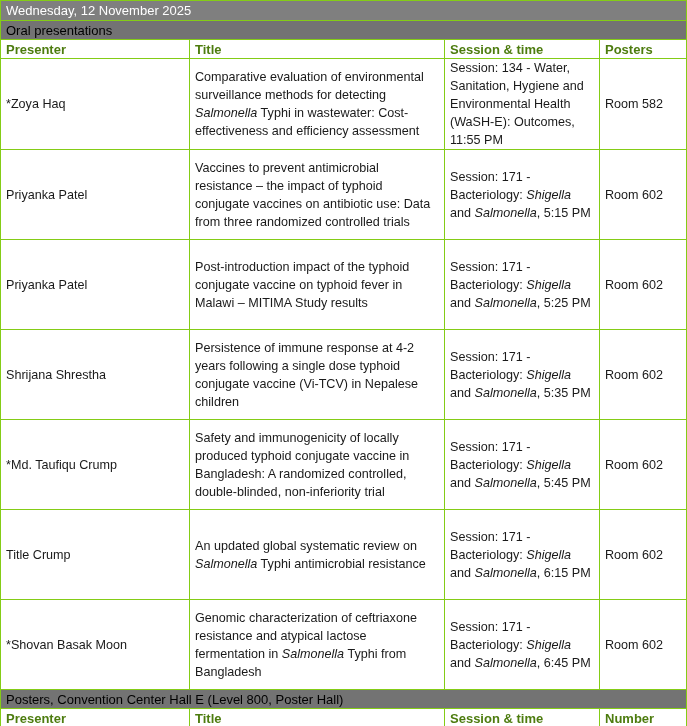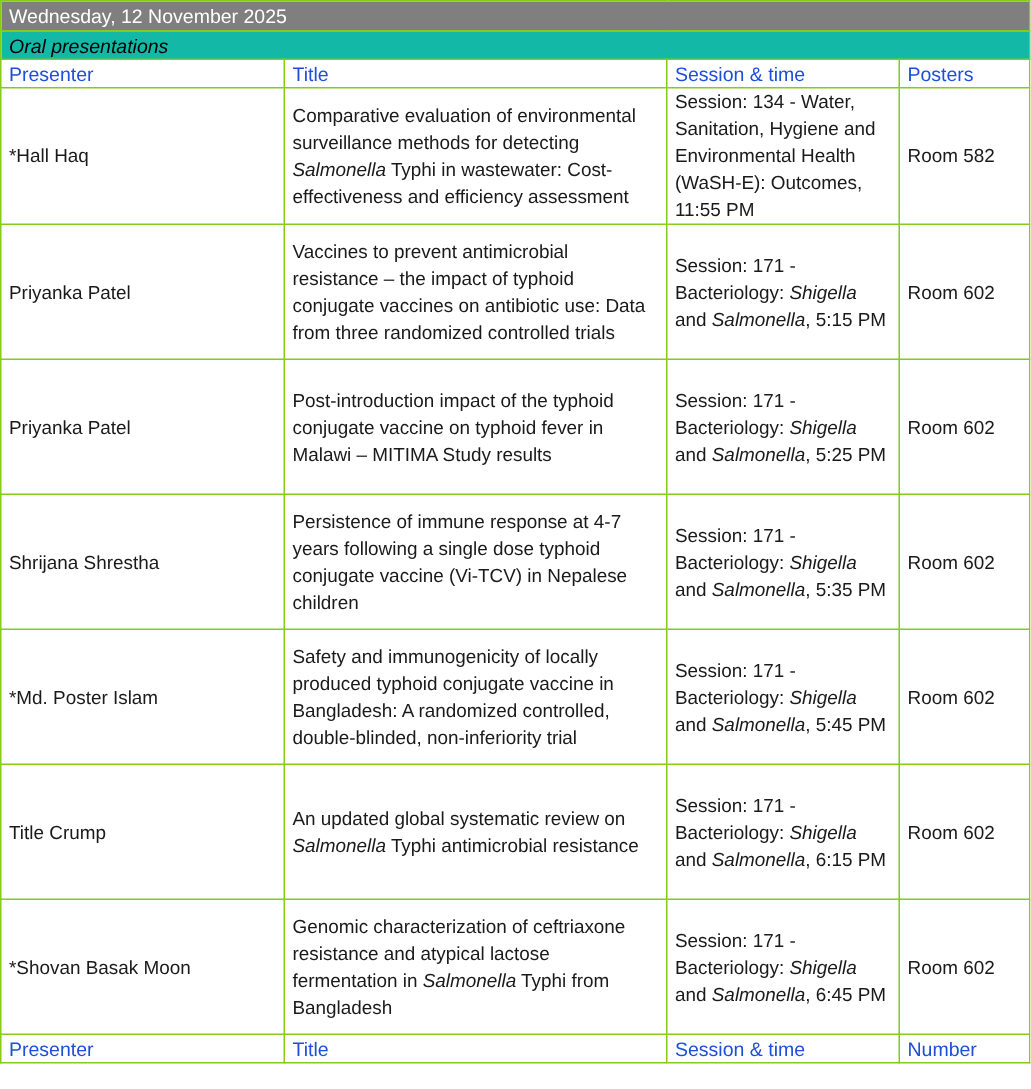"Oral presentations" .section-row td { background: #14b8a6 -> #737373; font-style: italic -> none }
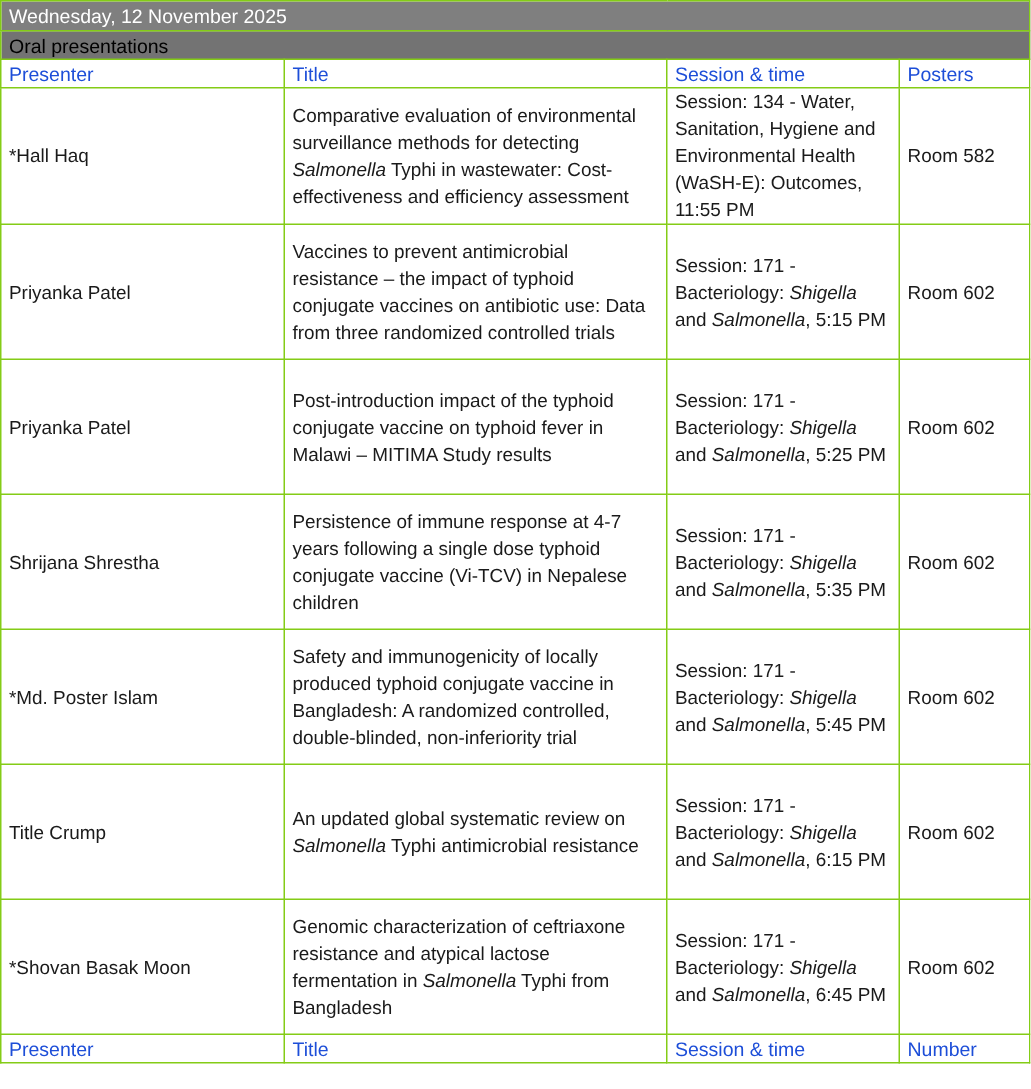"Presenter" .header-row th { color: #1d4ed8 -> #4d7c0f; font-weight: normal -> bold }
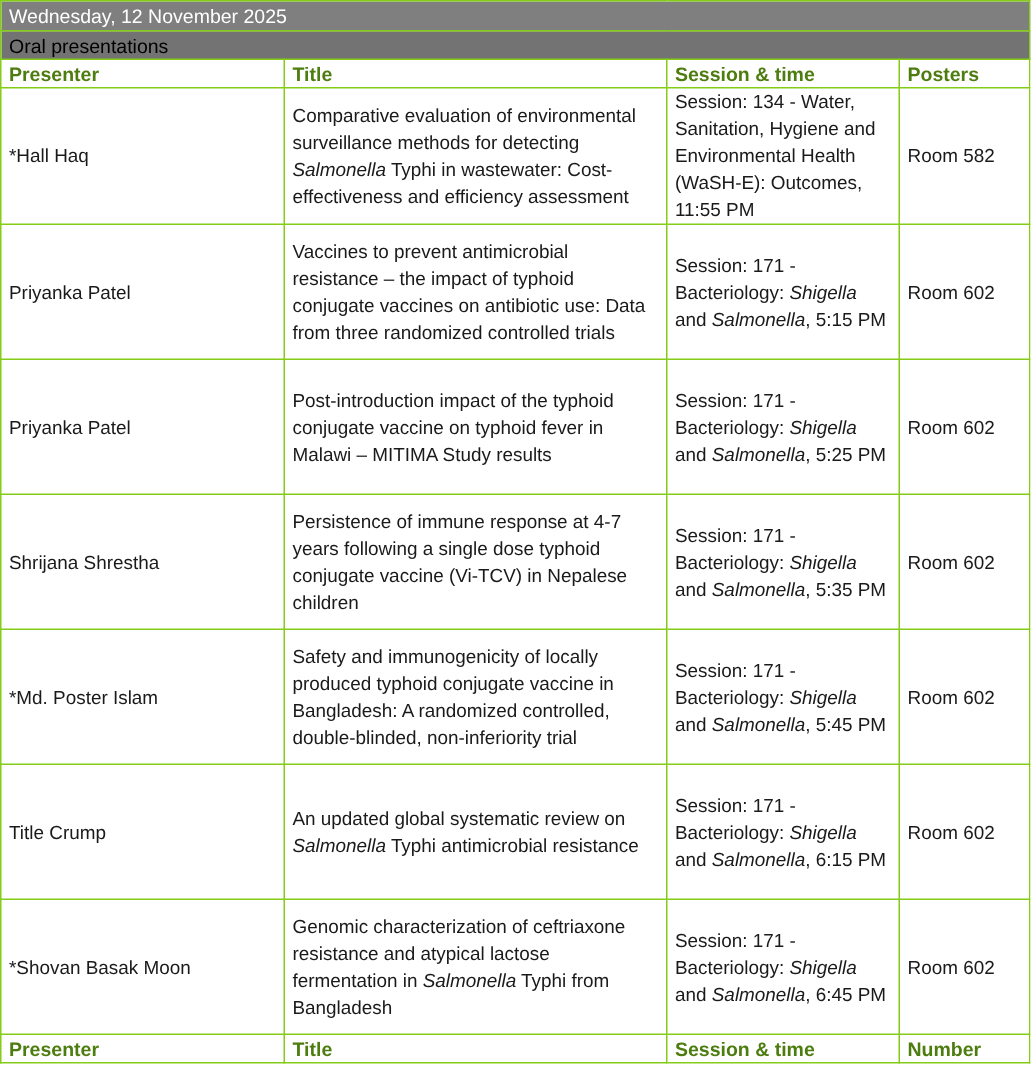"*Hall Haq" td { text: Hall -> Zoya }
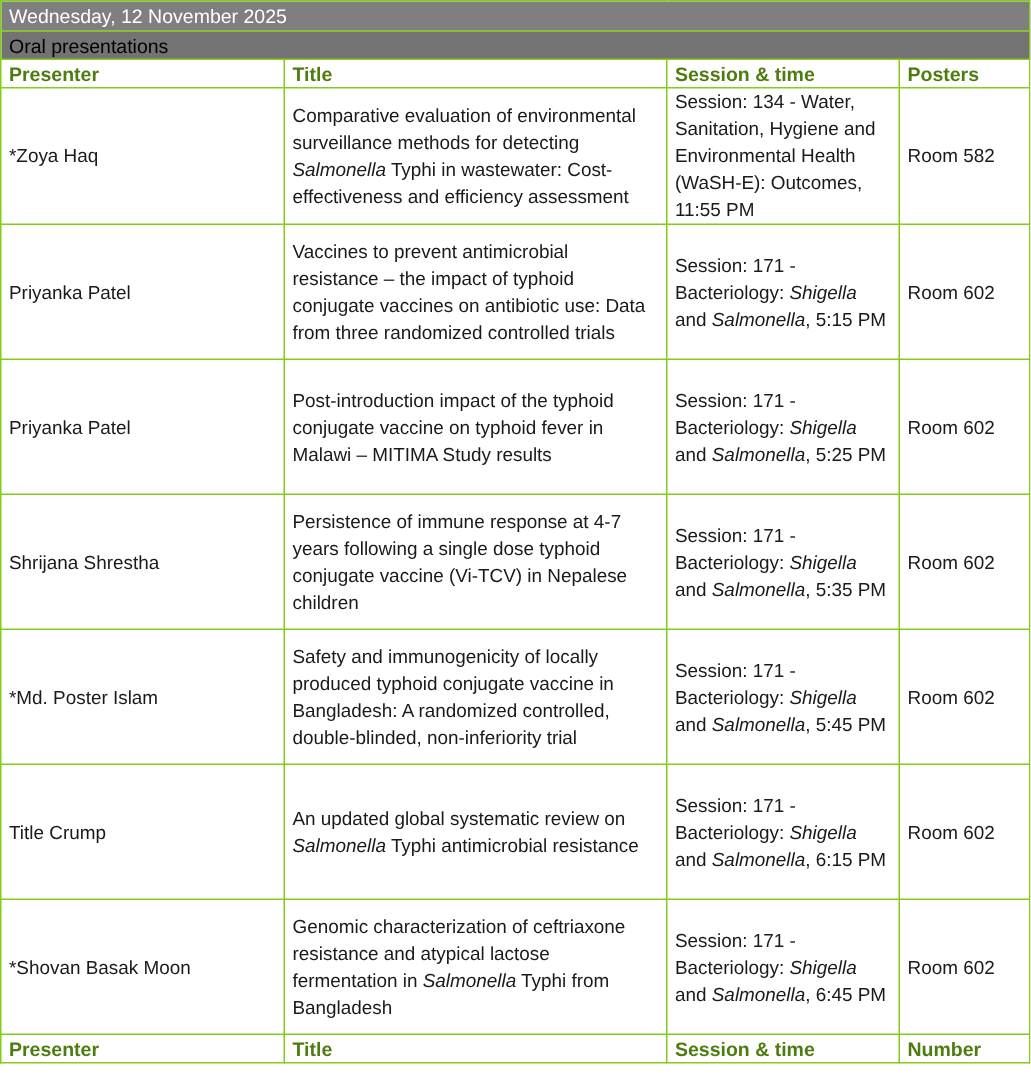"Persistence of immune response at" td { text: 4-7 -> 4-2 }
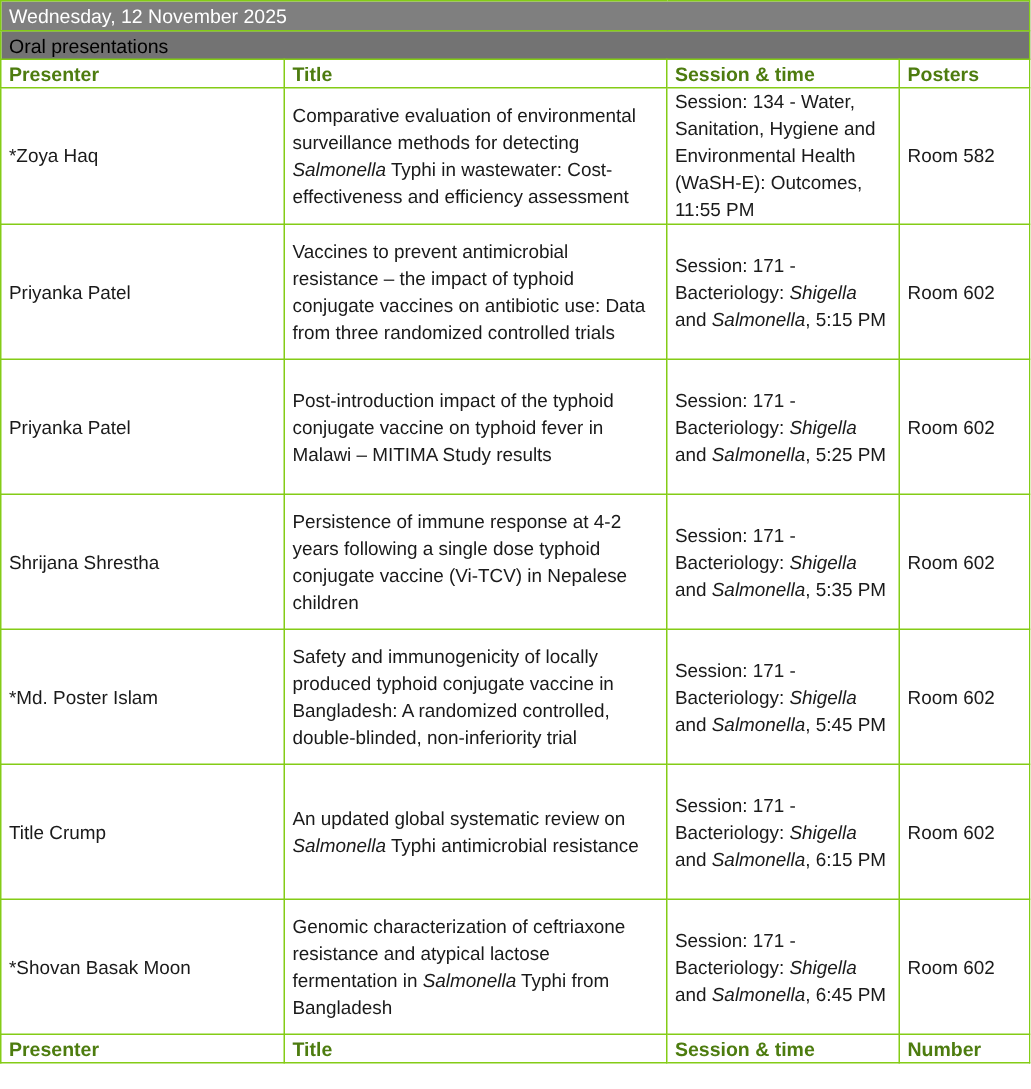"*Md. Poster Islam" td { text: Poster Islam -> Taufiqu Crump }
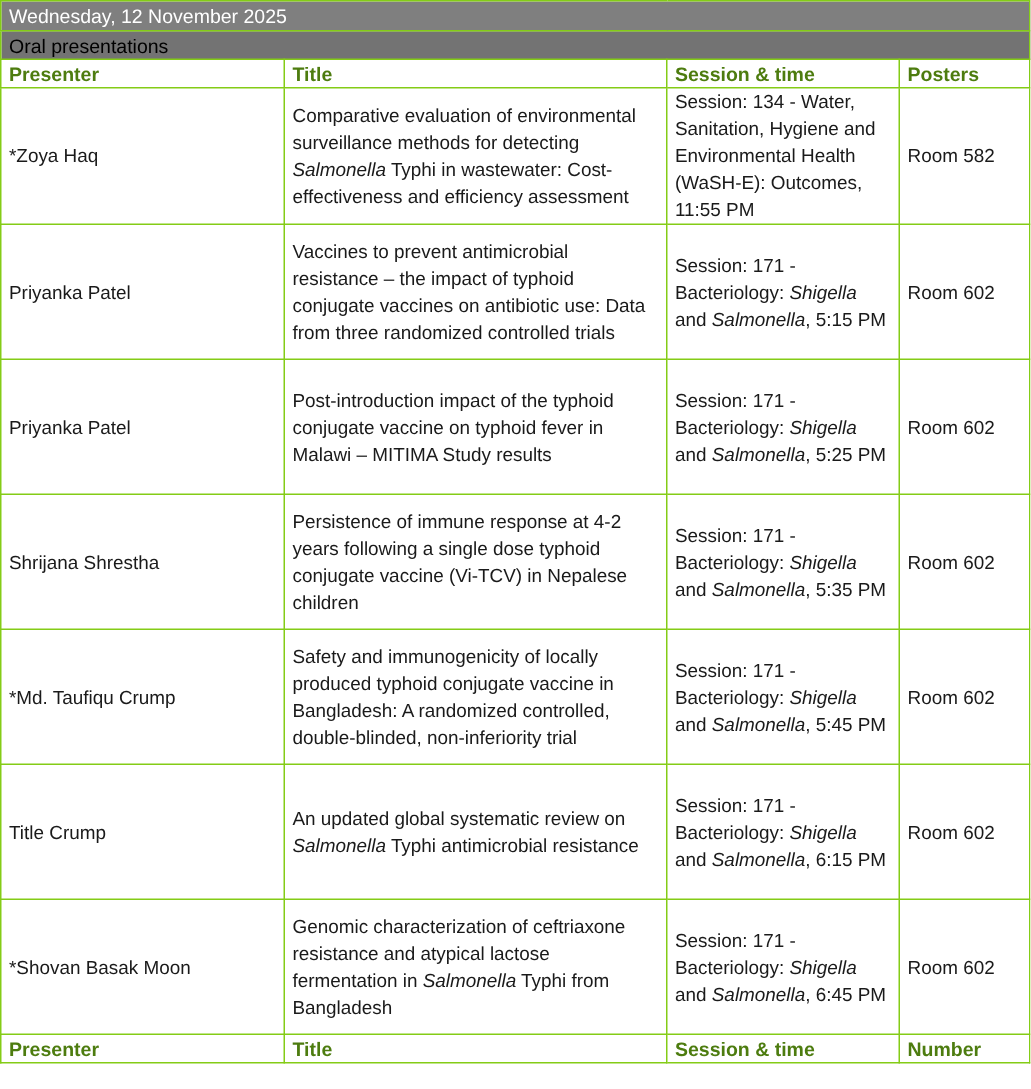"Posters, Convention Center Hall E" tr.section-row { html: none -> <tr> <td>Posters, Convention Center Hall E (Level 800, Poster Hall)</td> </tr> }
